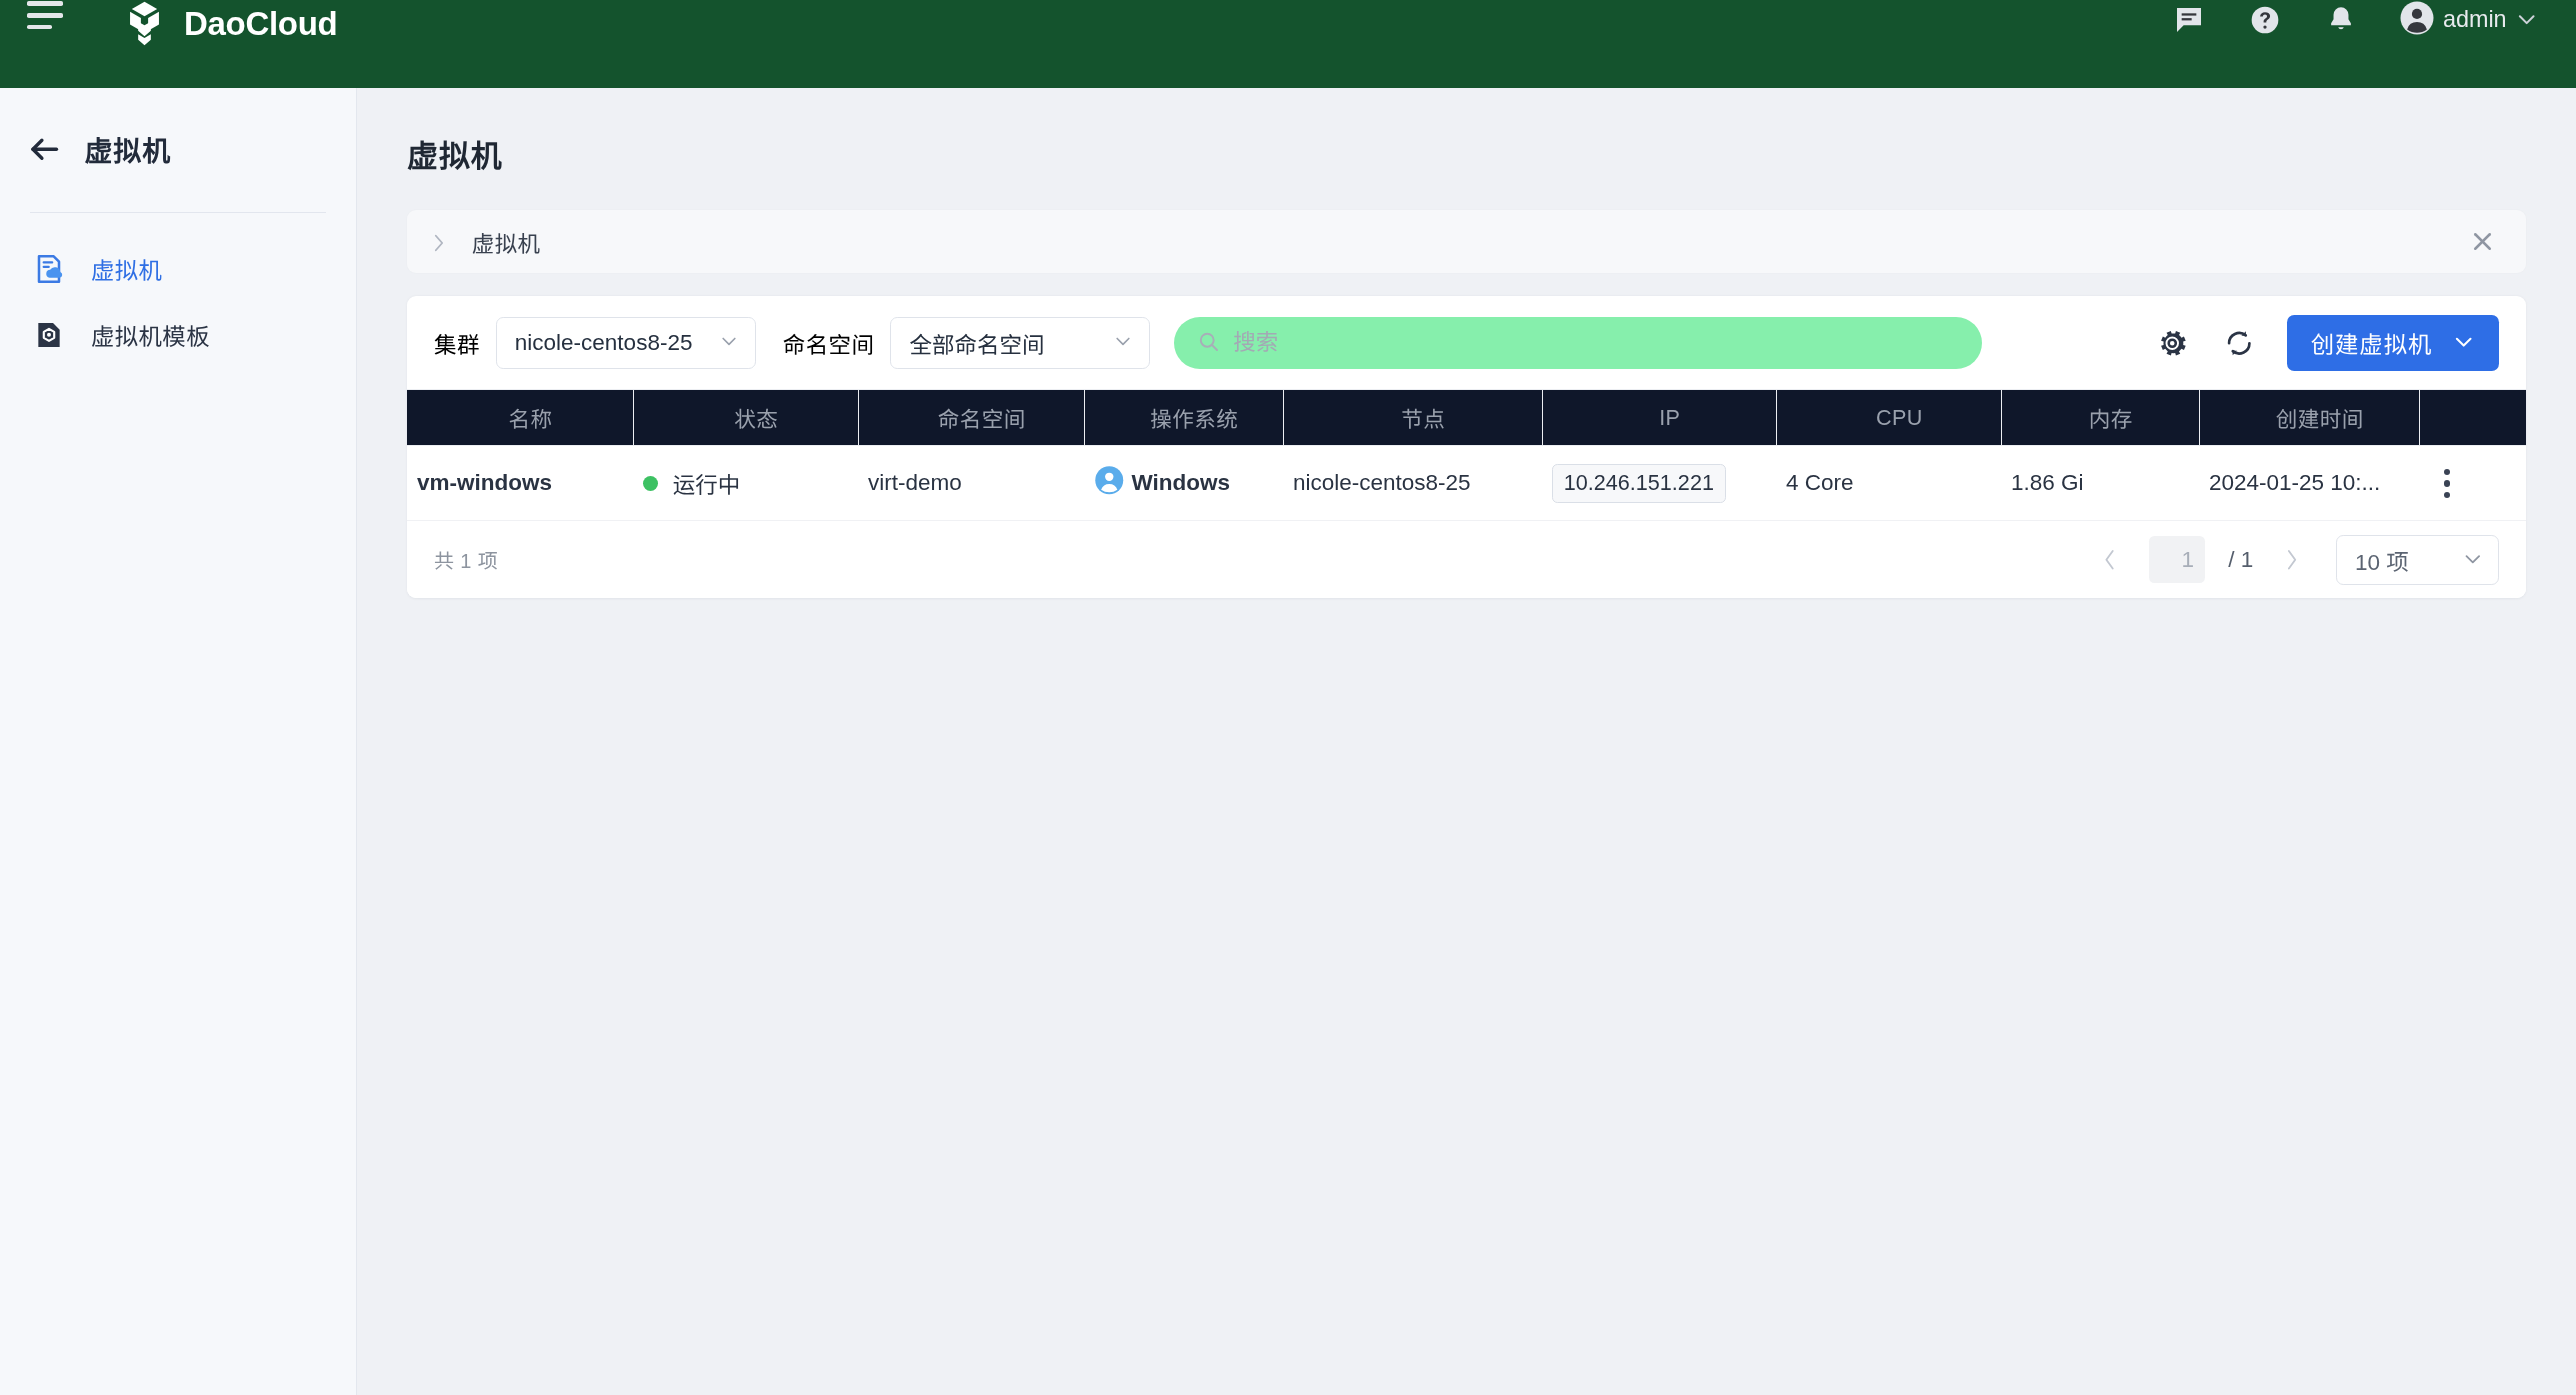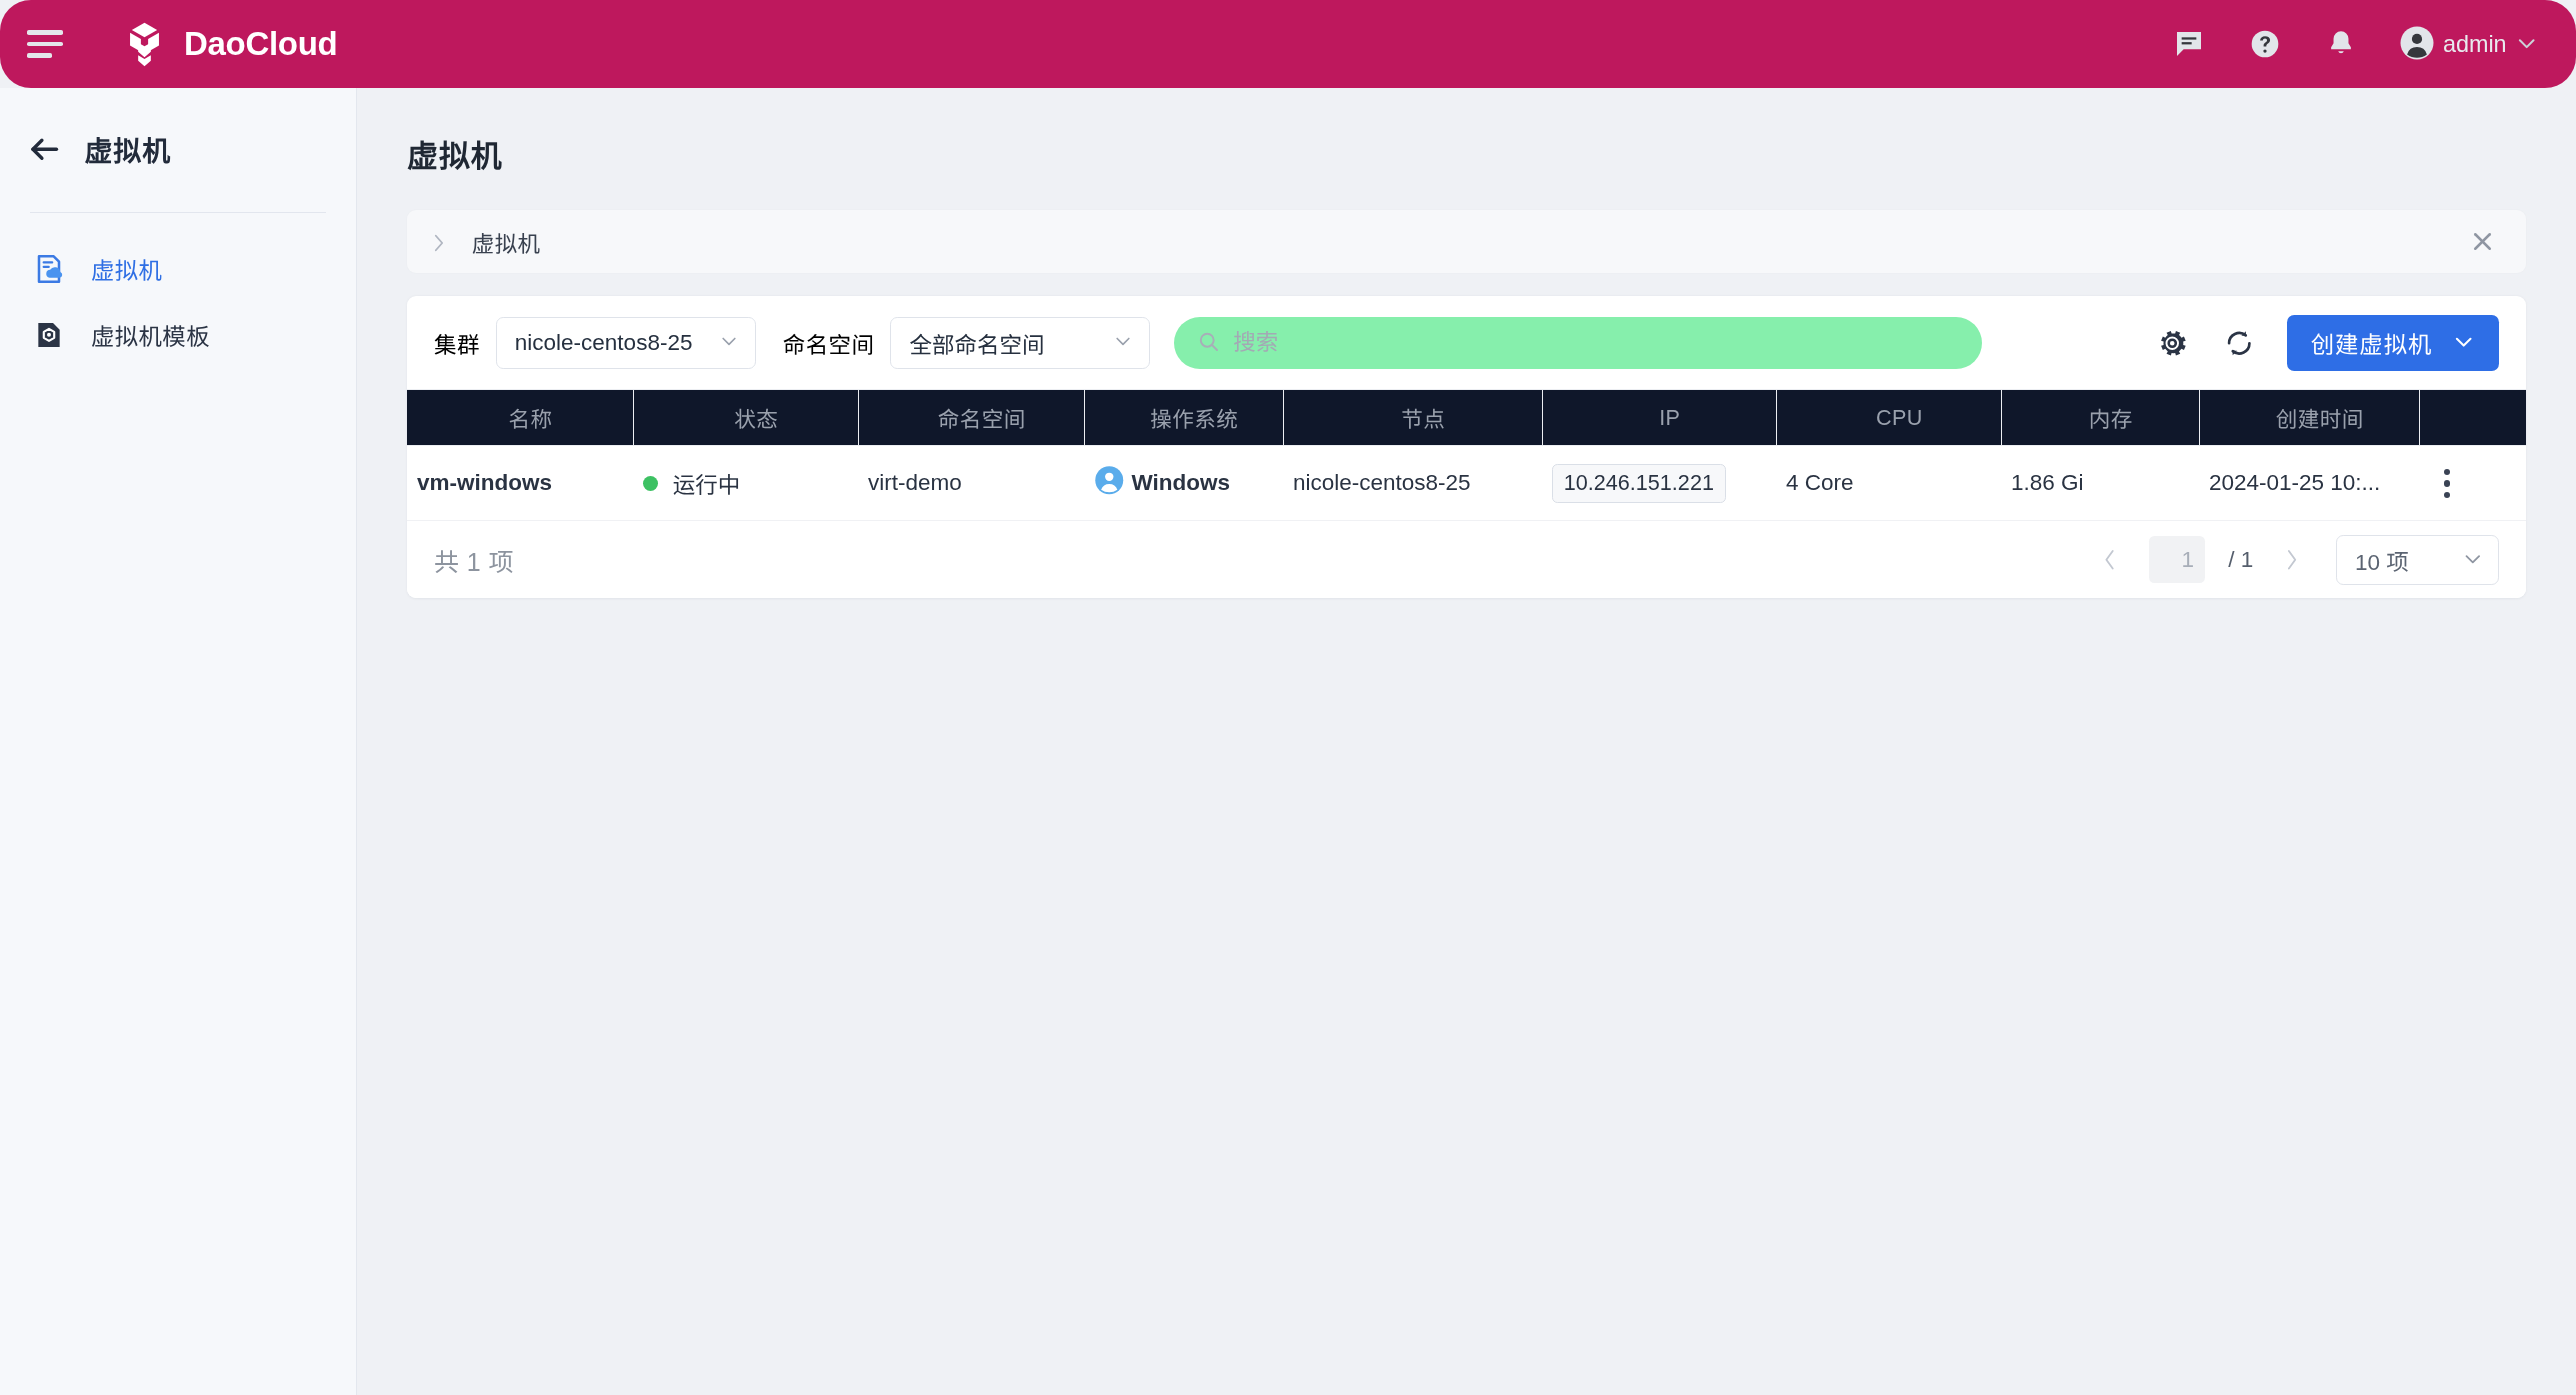"DaoCloud" .topbar { align-items: center -> flex-start; background: #be185d -> #14532d; border-radius: 31px -> none }
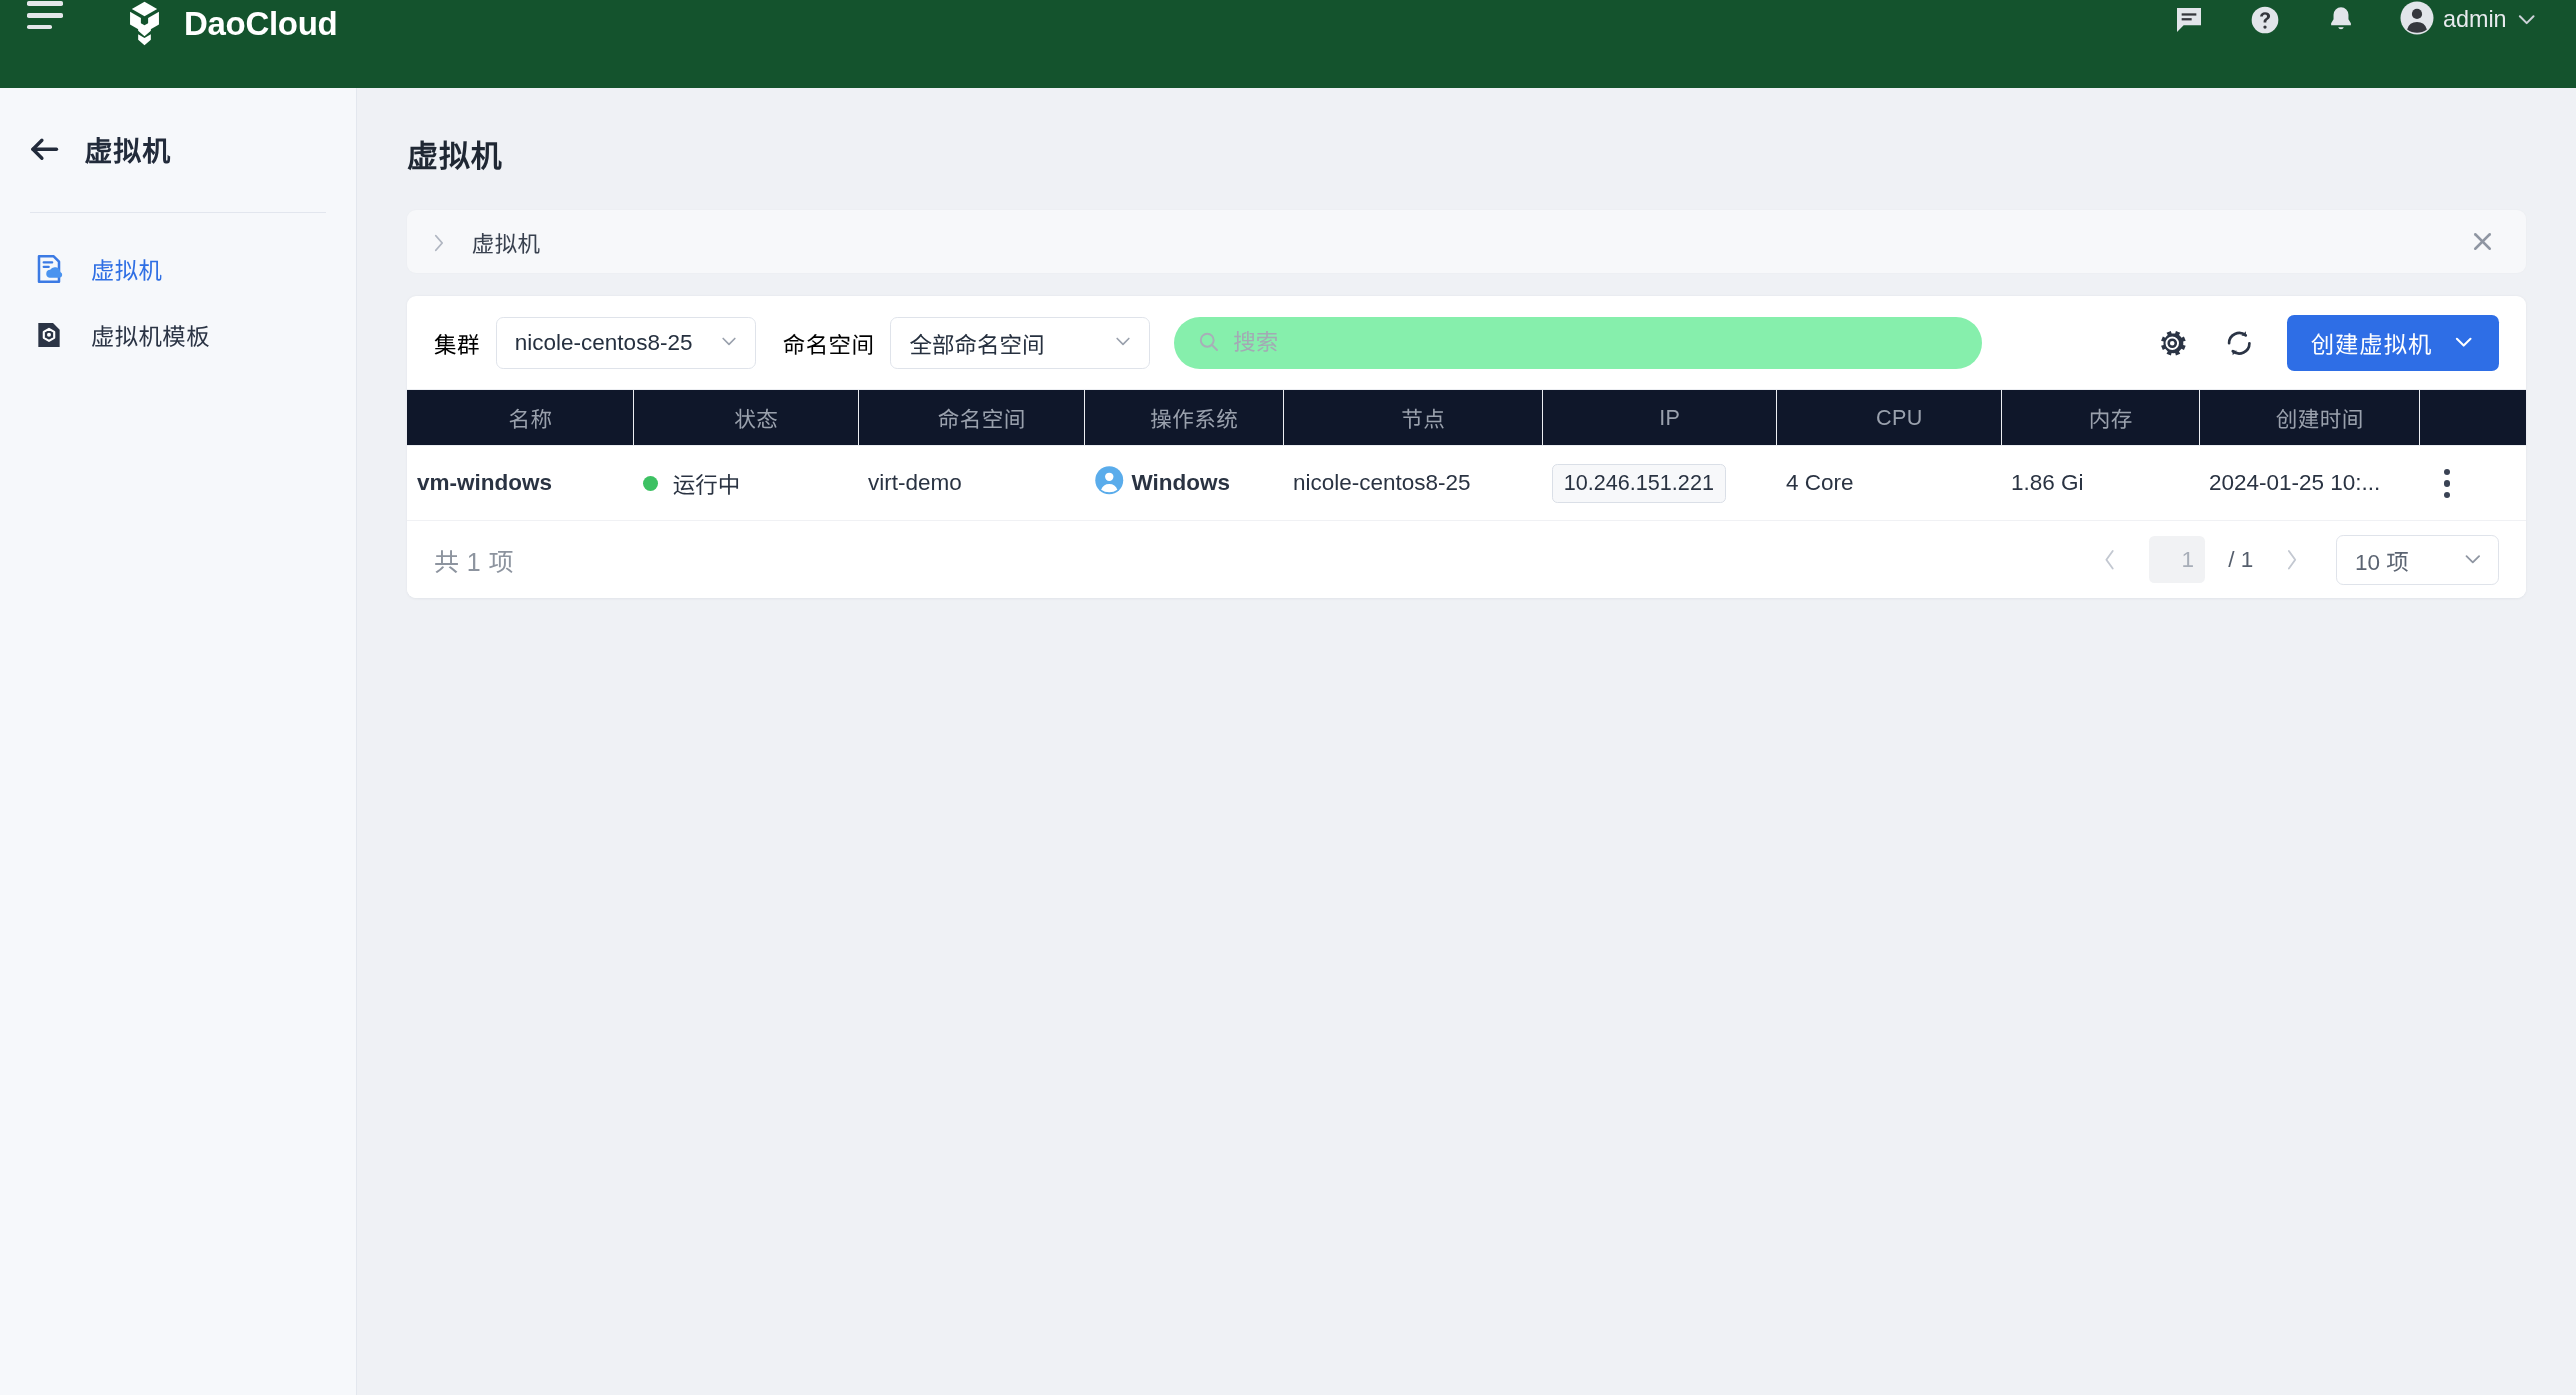"共 1 项" .total-txt { font-size: 25px -> 20px }
